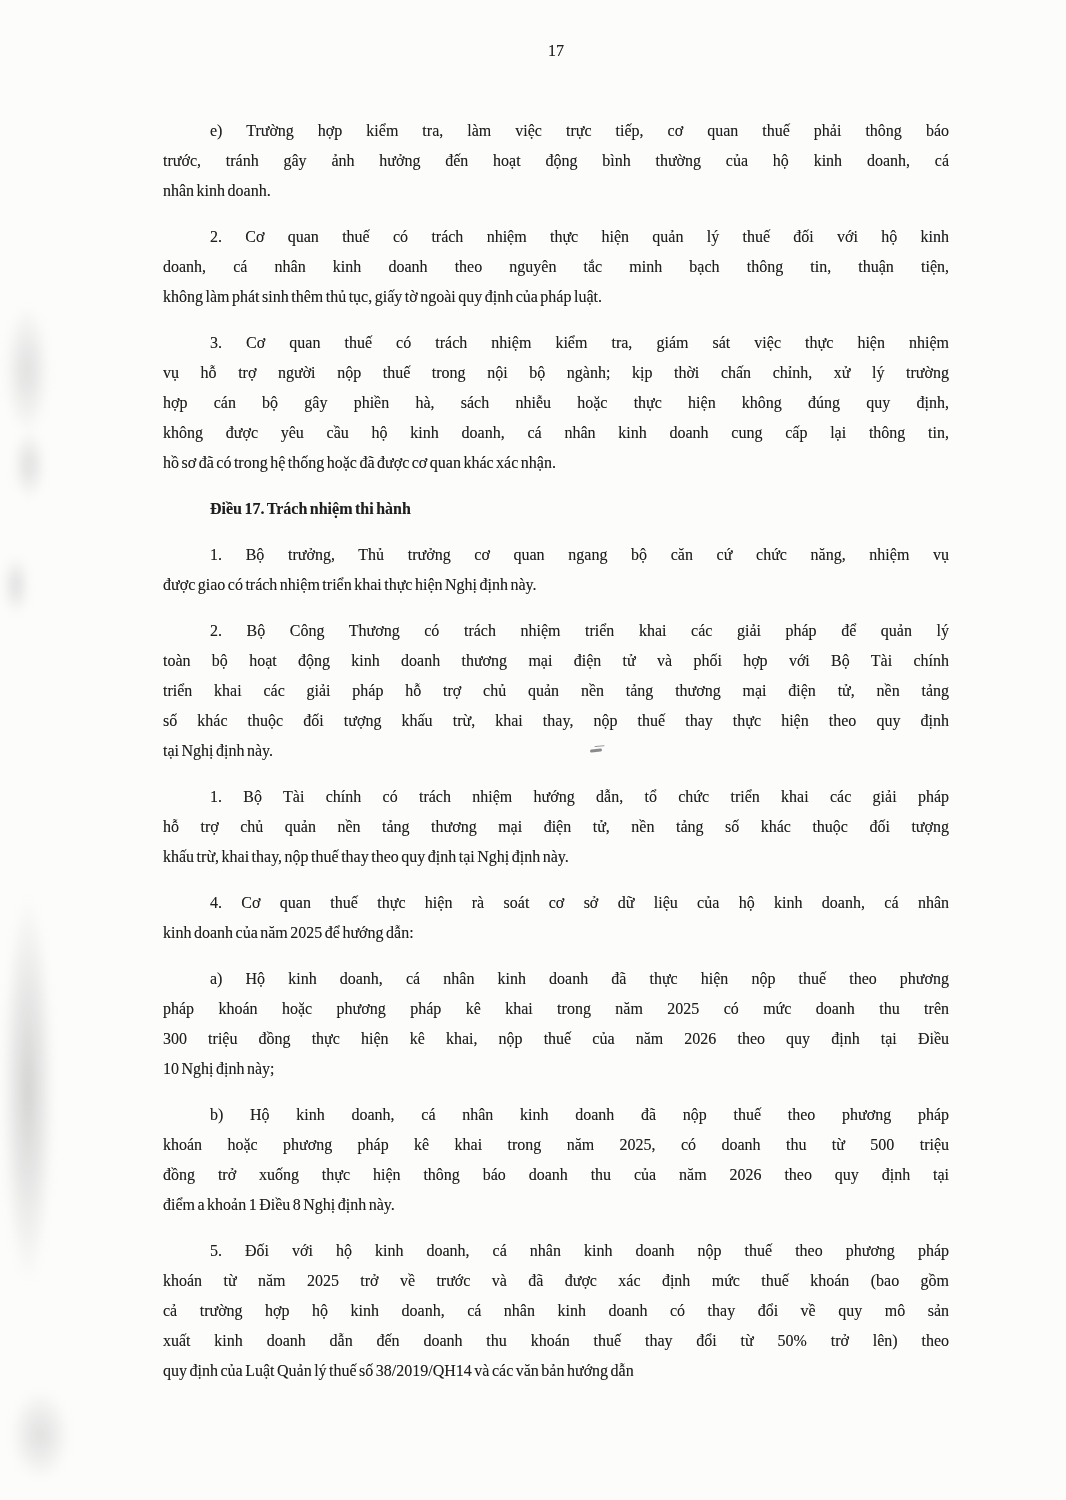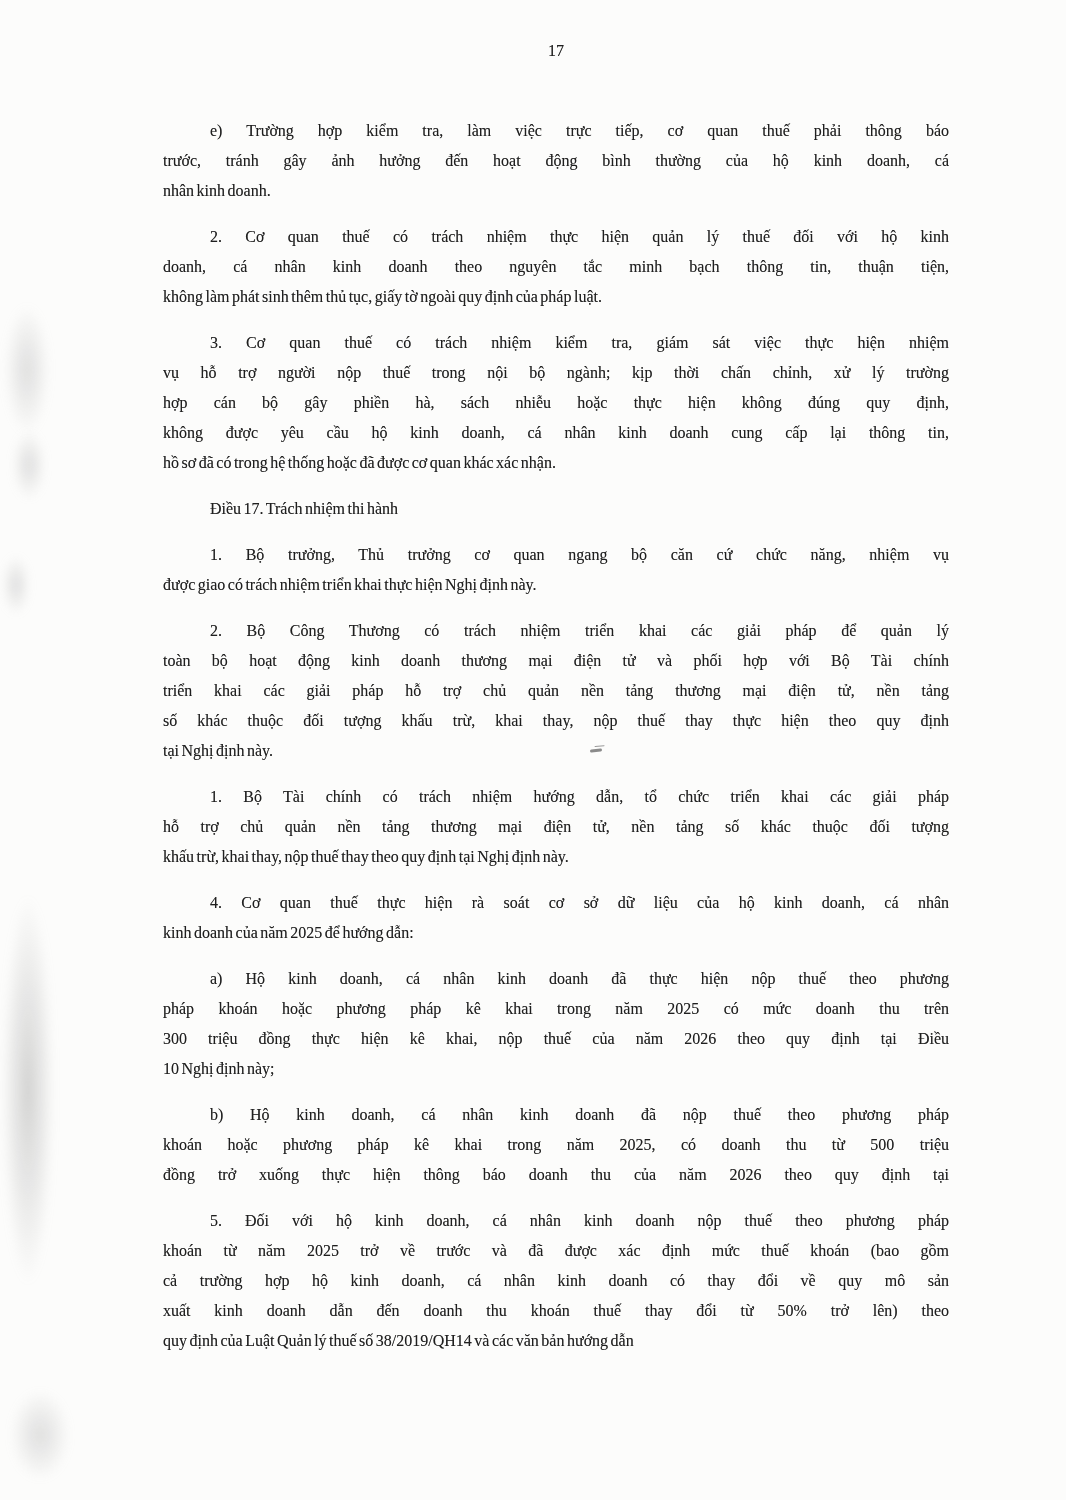"Điều 17. Trách nhiệm thi" .paragraph.heading .line { font-weight: normal -> bold }
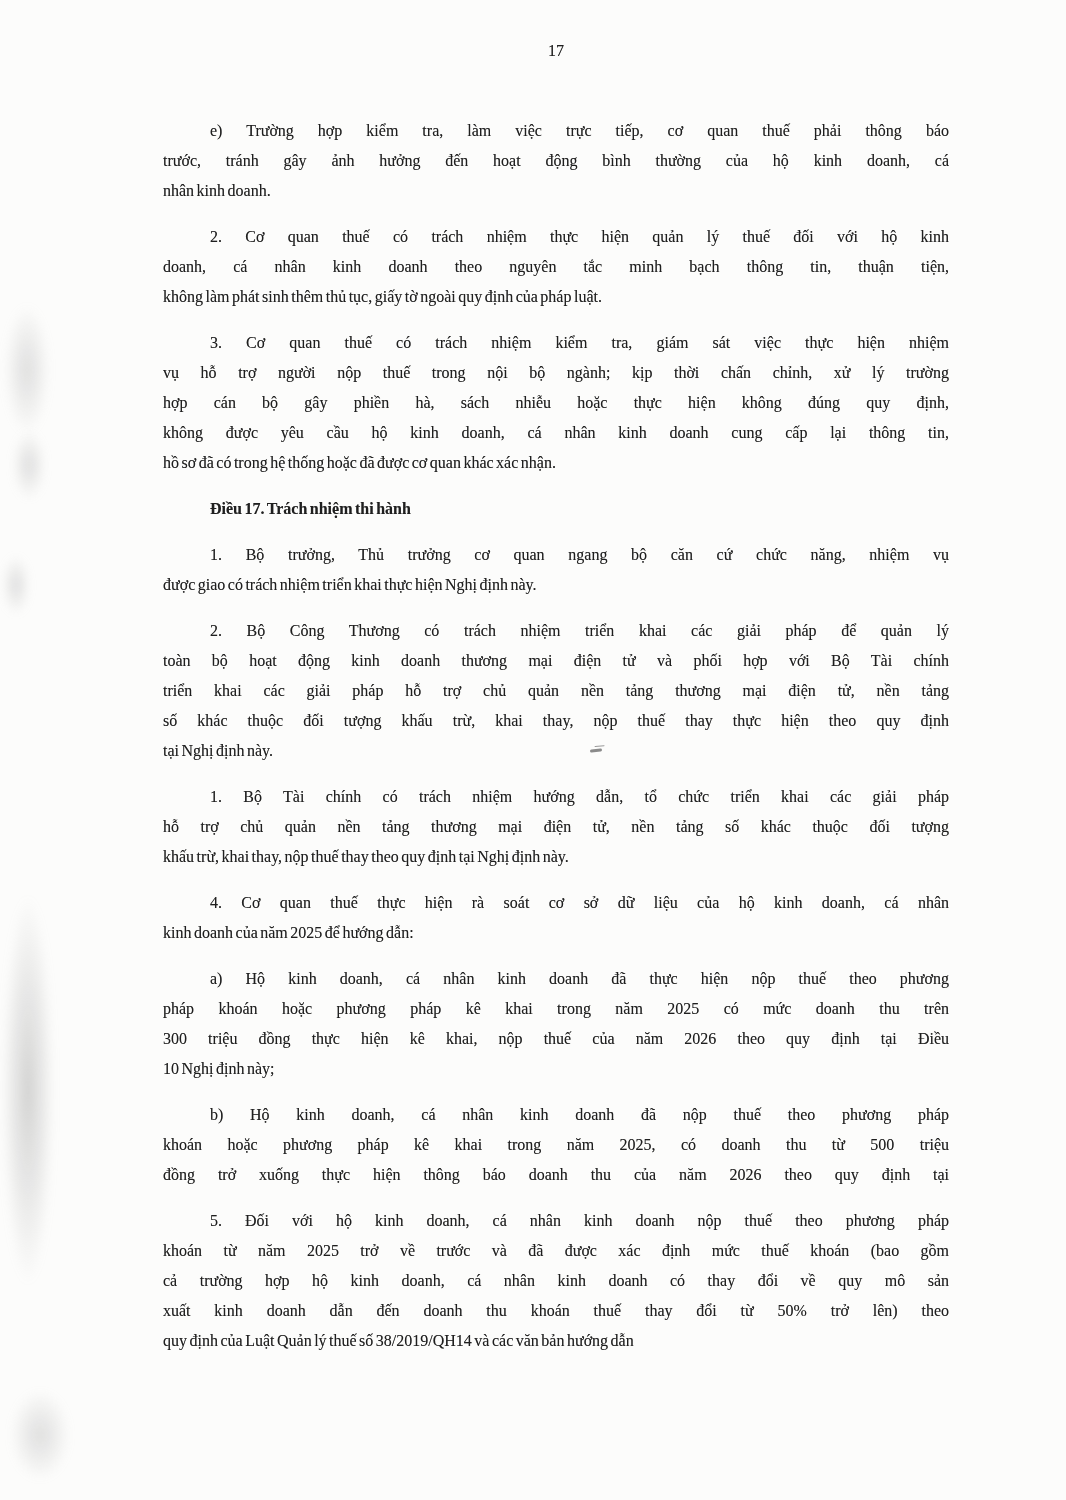"điểm a khoản 1 Điều" div.line { html: none -> <div>điểm a khoản 1 Điều 8 Nghị định này.</div> }
